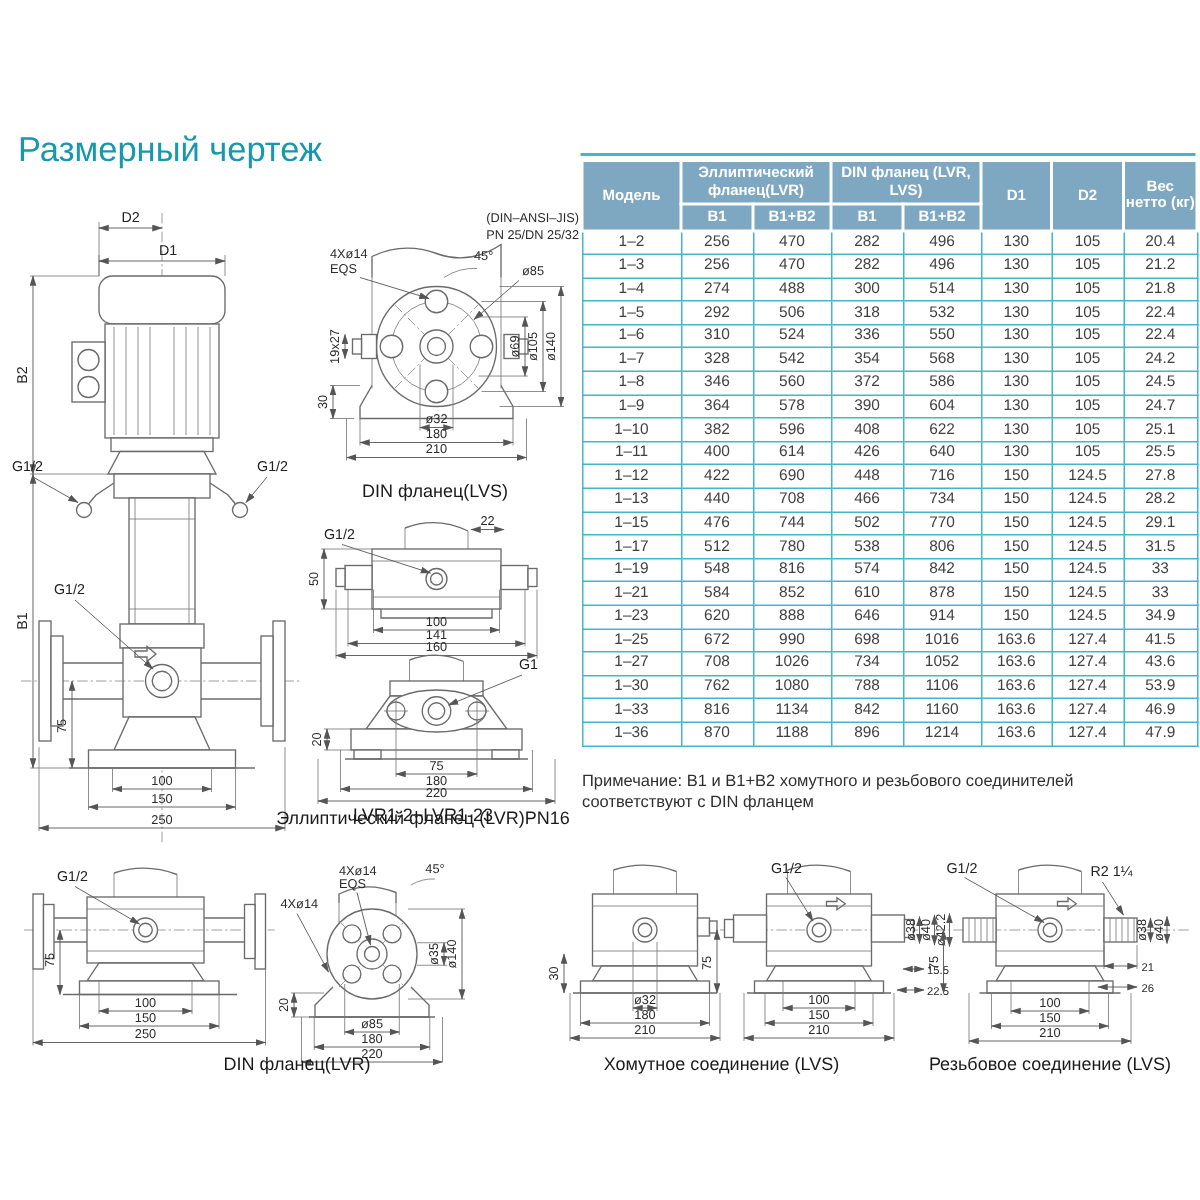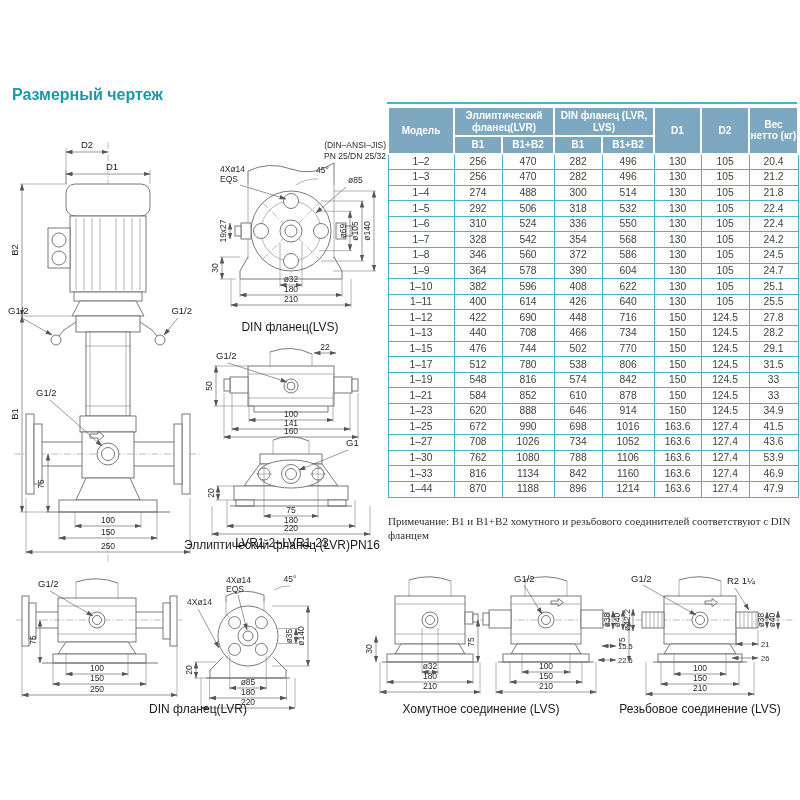"Размерный чертеж" .title { font-size: 16px -> 23px; font-weight: bold -> normal }
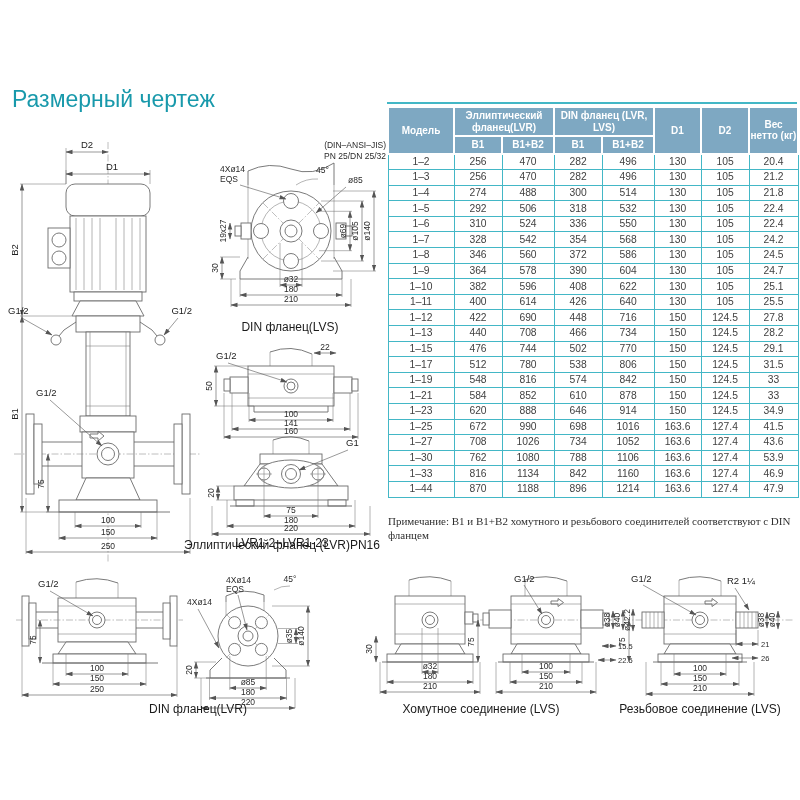"1–44" td { text: 44 -> 36 }
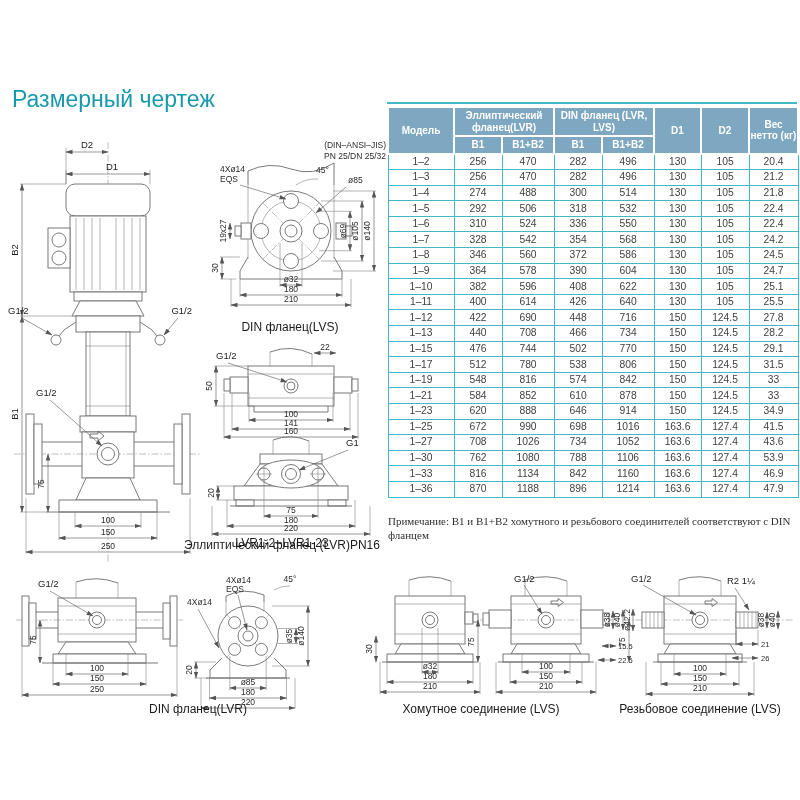"Примечание: B1 и B1+B2 хомутного" .note { font-family: Liberation Serif, serif -> none }
